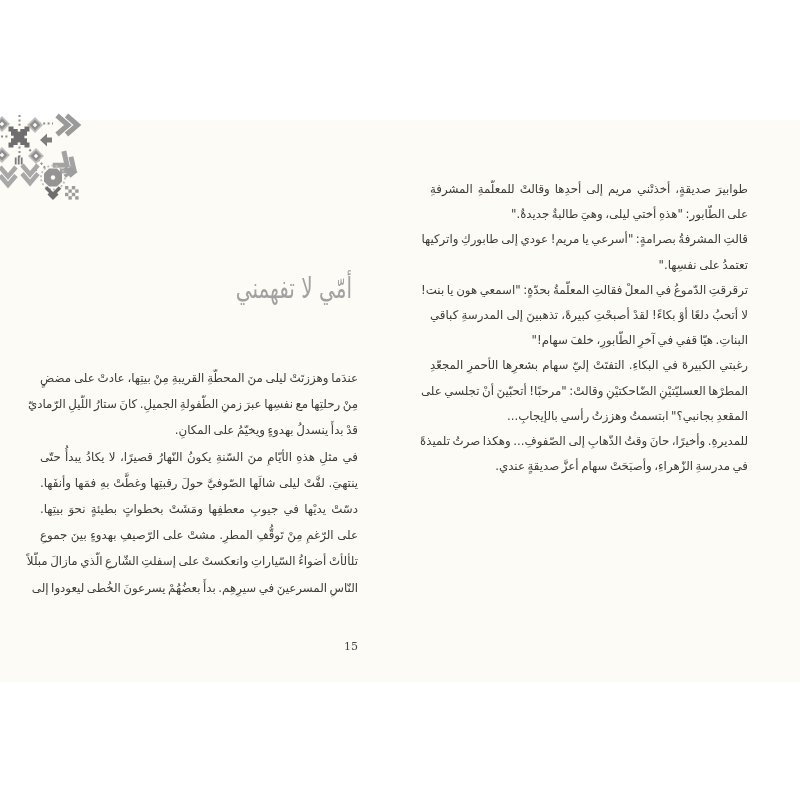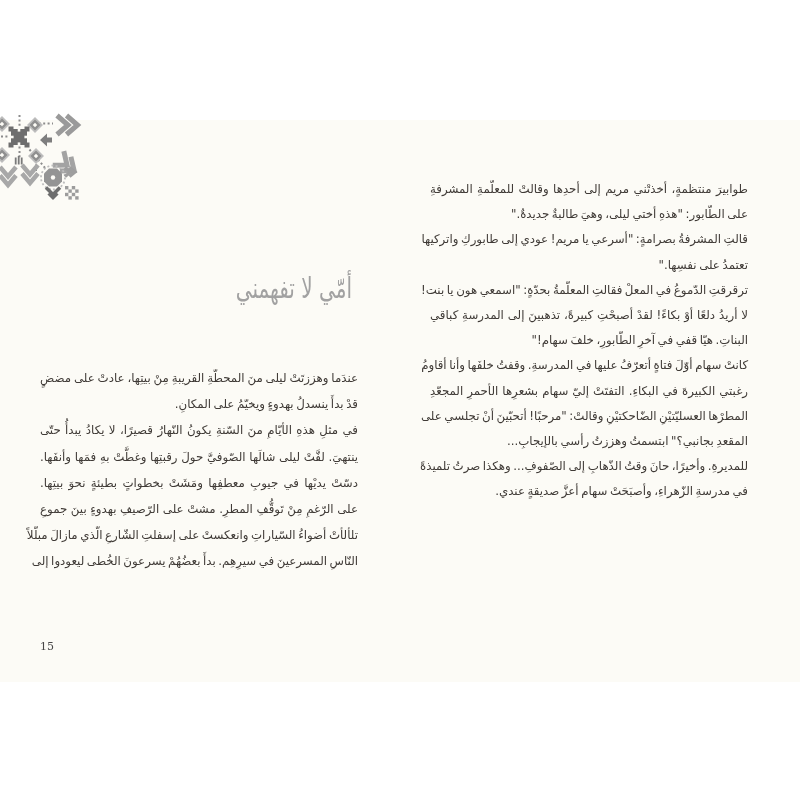"طوابيرَ منتظمةٍ، أخذتْني مريم إلى" div.ln { text: منتظمةٍ -> صديقةٍ }
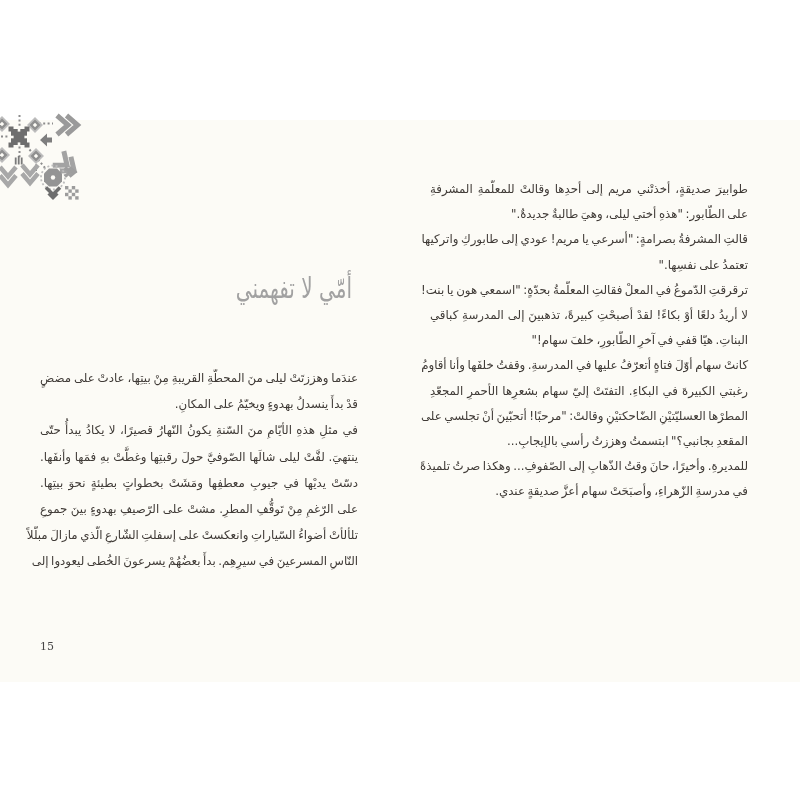"لا أريدُ دلعًا أوْ بكاءً!" div.ln { text: أريدُ -> أتحبُ }
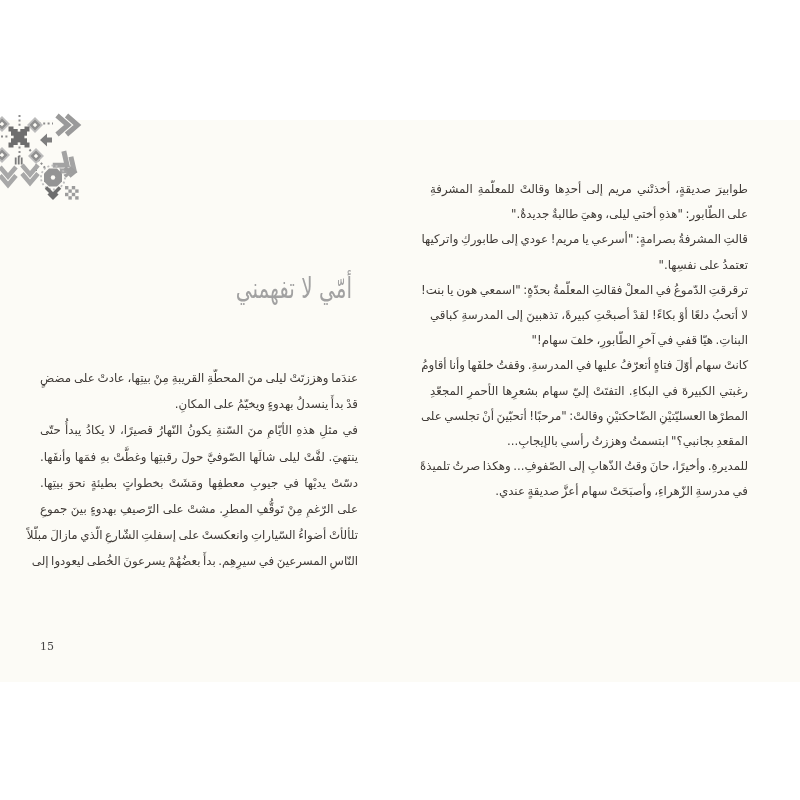"كانتْ سهام أوّلَ فتاةٍ أتعرّفُ" div.ln { html: <div>كانتْ سهام أوّلَ فتاةٍ أتعرّفُ عليها في المدرسةِ. وقفتُ خلفَها وأنا أقاومُ</div> -> none }
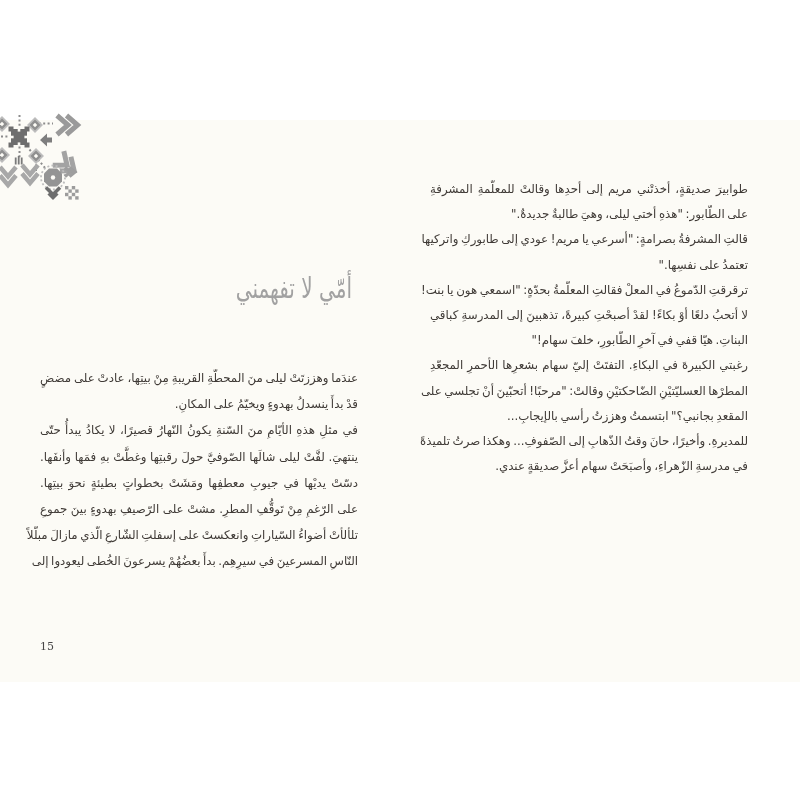"مِنْ رحلتِها مع نفسِها عبرَ" div.ln { html: none -> <div>مِنْ رحلتِها مع نفسِها عبرَ زمنِ الطّفولةِ الجميلِ. كانَ ستارُ اللّيلِ الرّماديّ</div> }
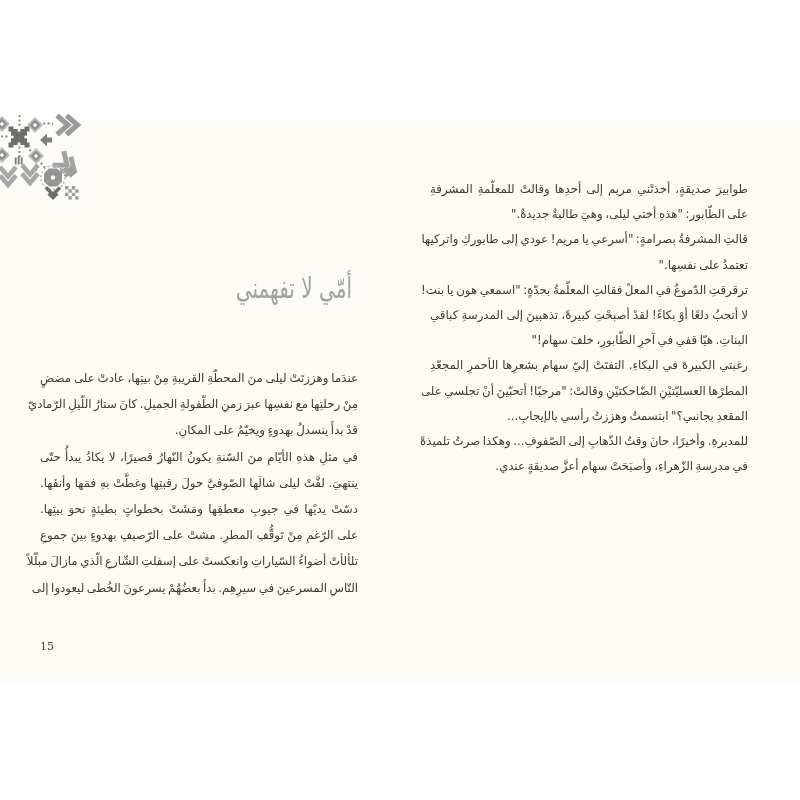"15" .pagenum { text-align: left -> right }
